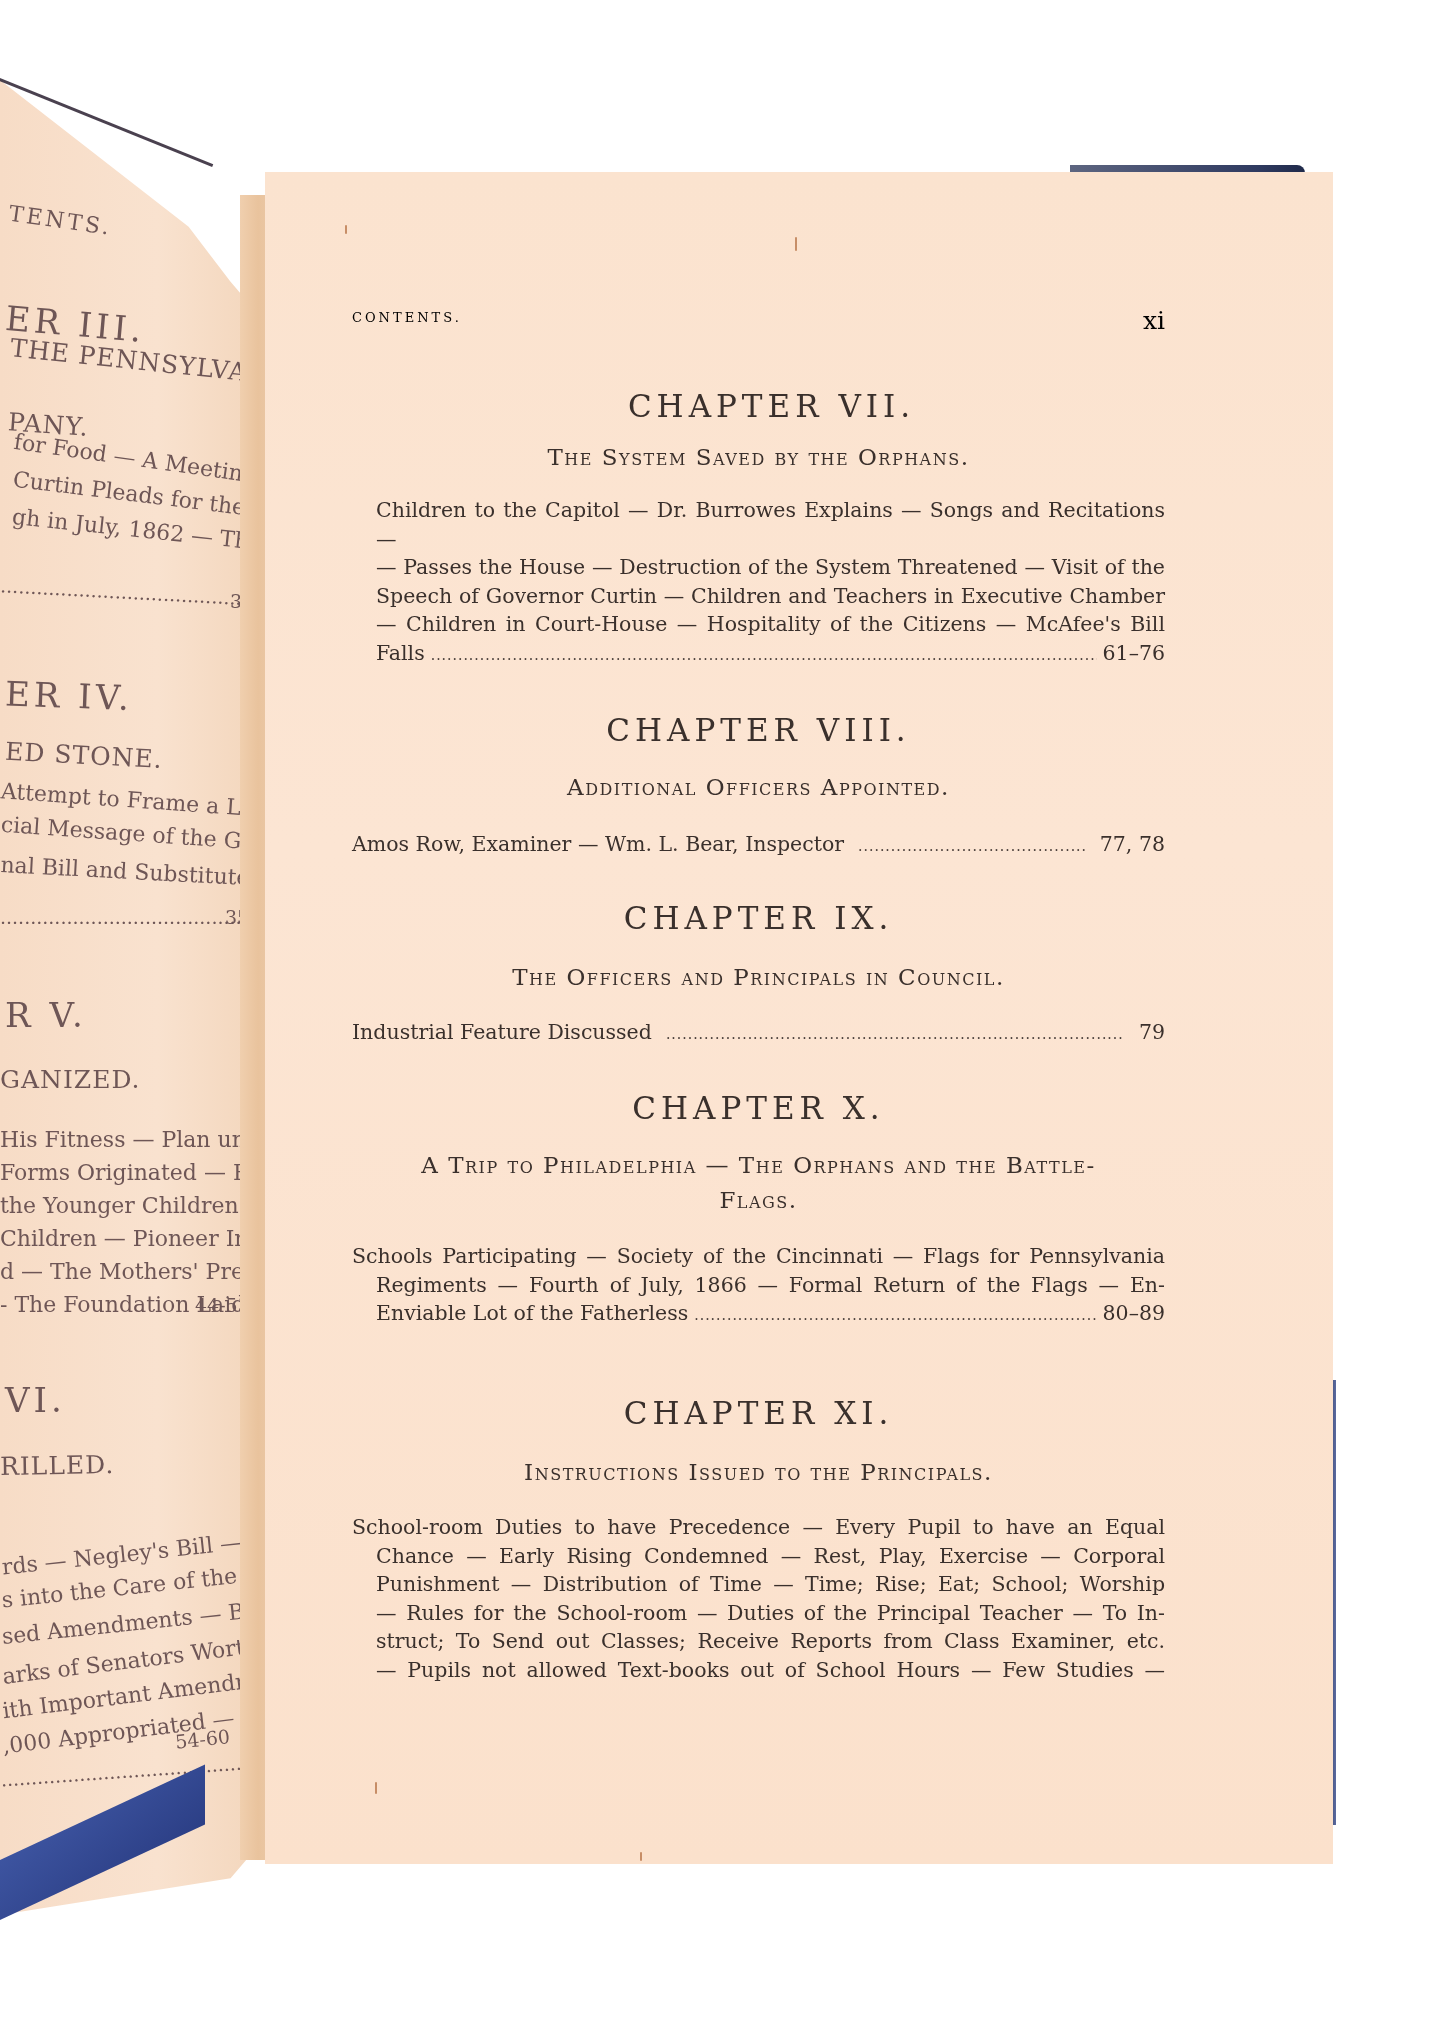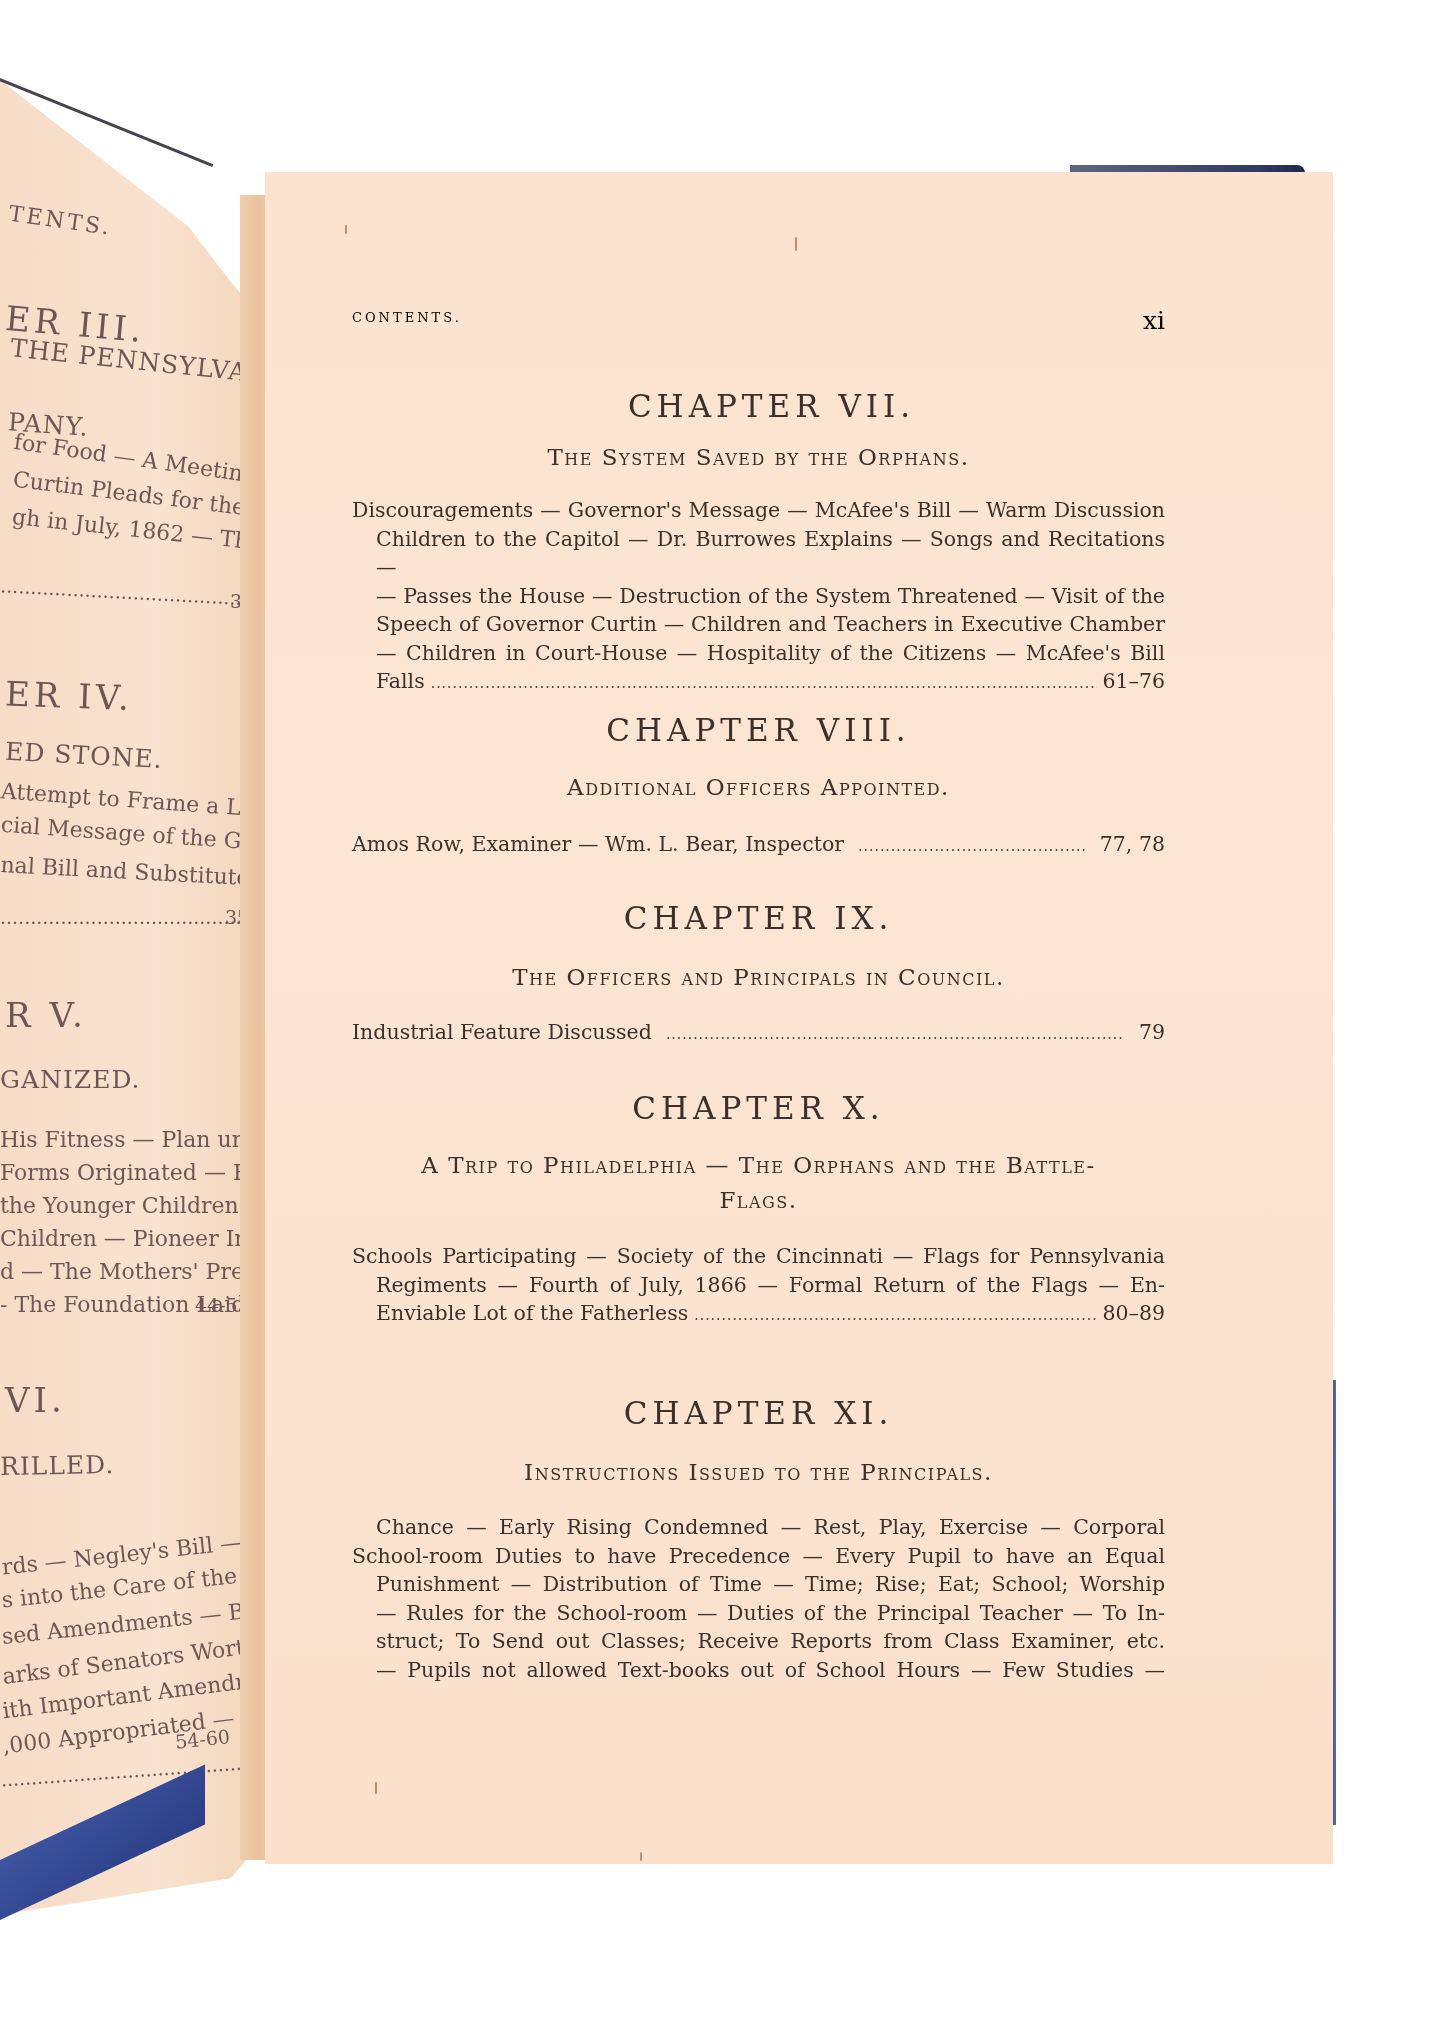"Discouragements — Governor's Message —" span.ln { html: <span>Discouragements — Governor's Message — McAfee's Bill — Warm Discussion</span> -> none }
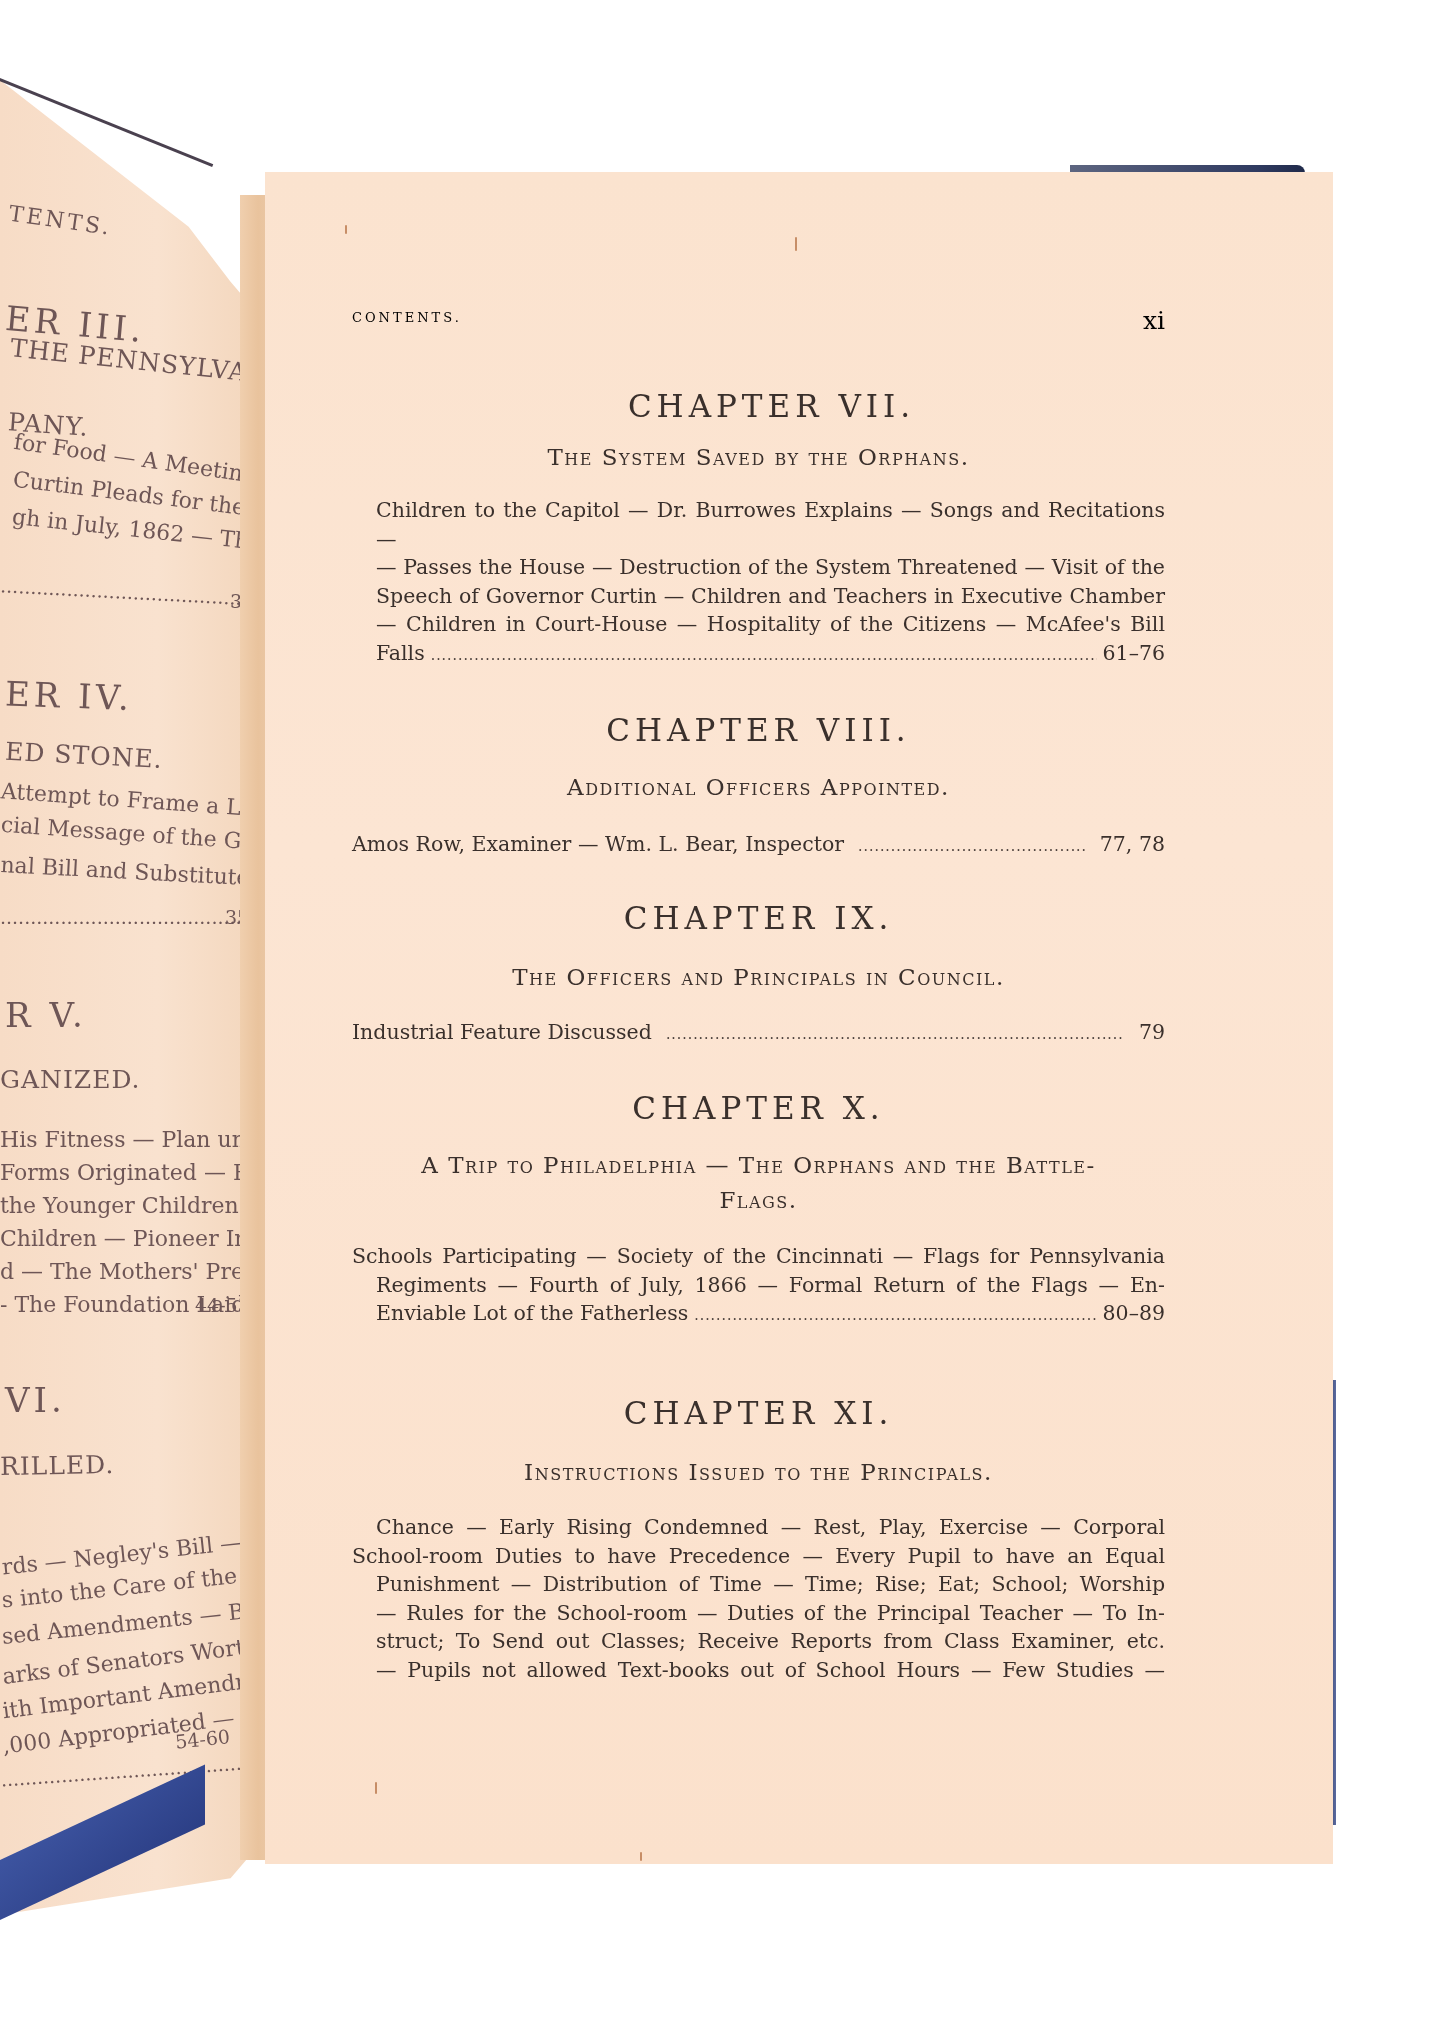"Chance — Early Rising Condemned" span.ln { order: before "School-room Duties to have Precedence" -> after "School-room Duties to have Precedence" }
